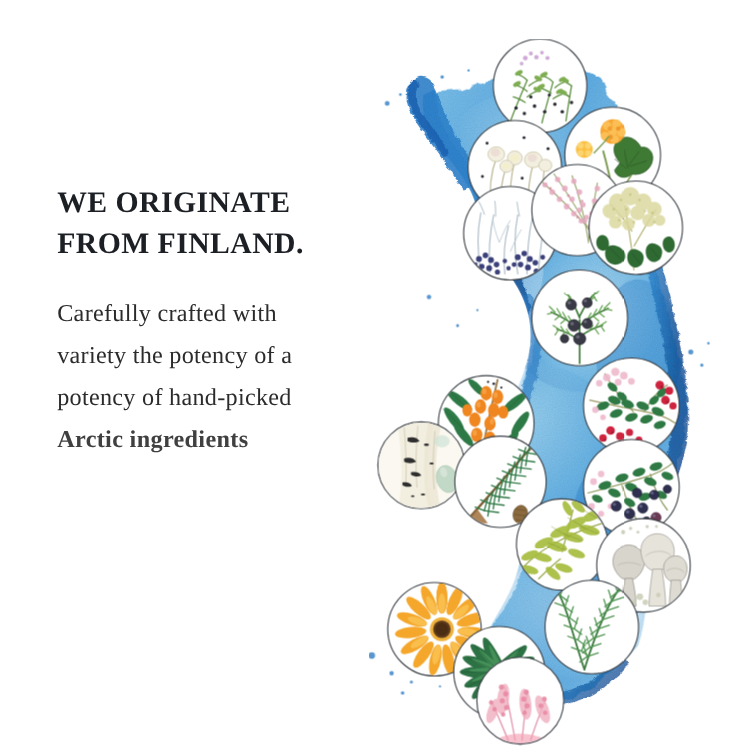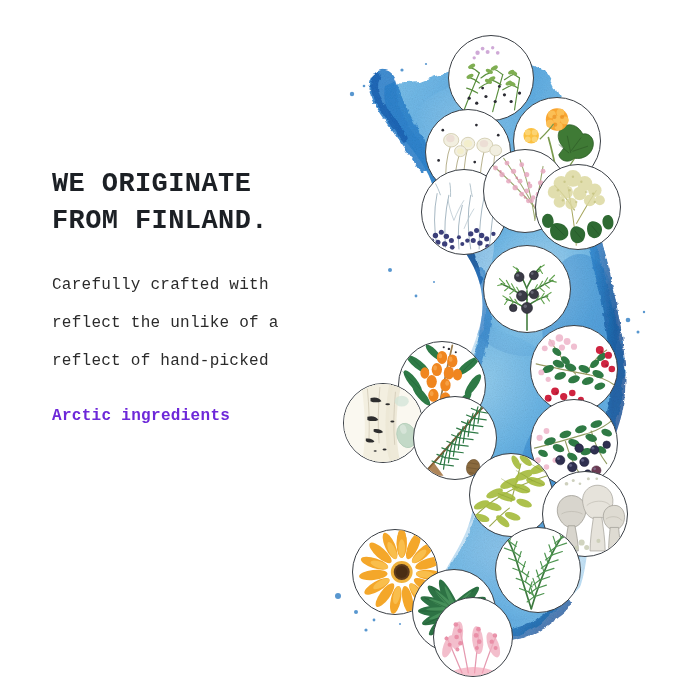"WE ORIGINATE" .headline { font-family: Liberation Mono, monospace -> Liberation Serif, serif }
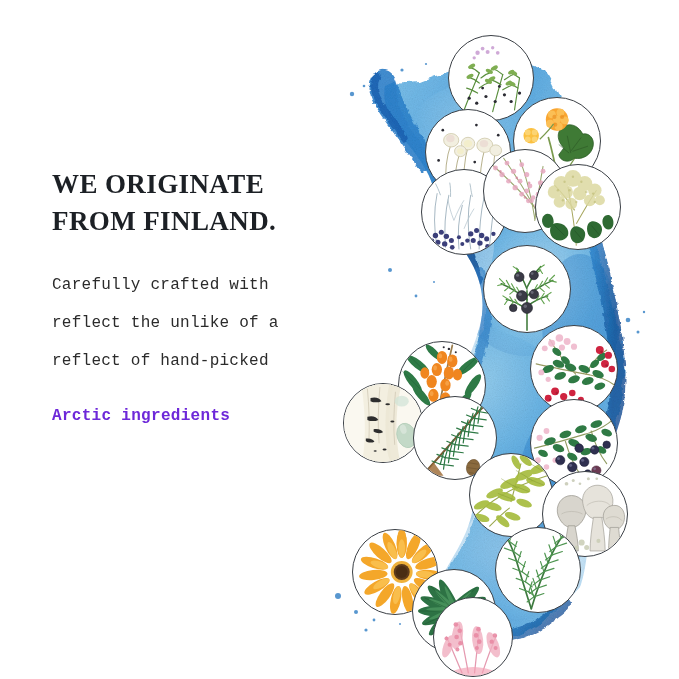"Carefully crafted with" .body-copy { font-family: Liberation Mono, monospace -> Liberation Serif, serif; font-size: 16px -> 22px }
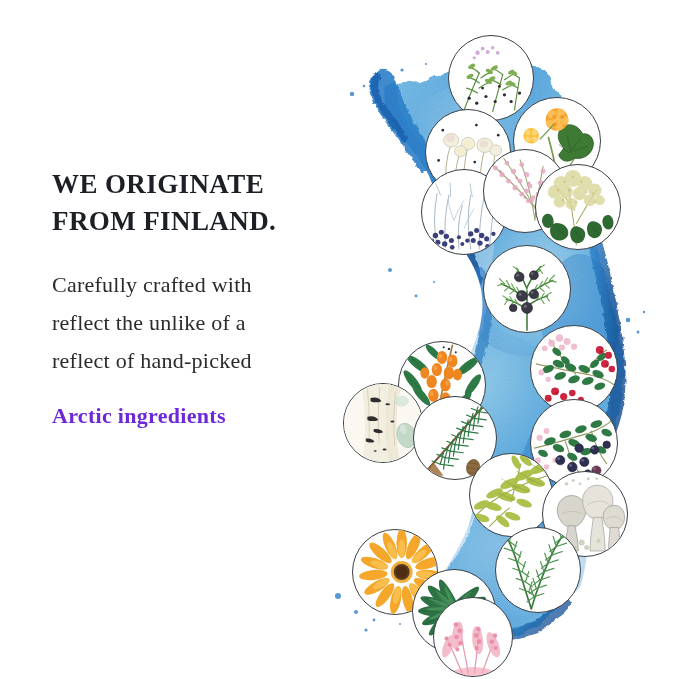"reflect the unlike of a" span.ln { text: reflect the unlike -> variety the potency }
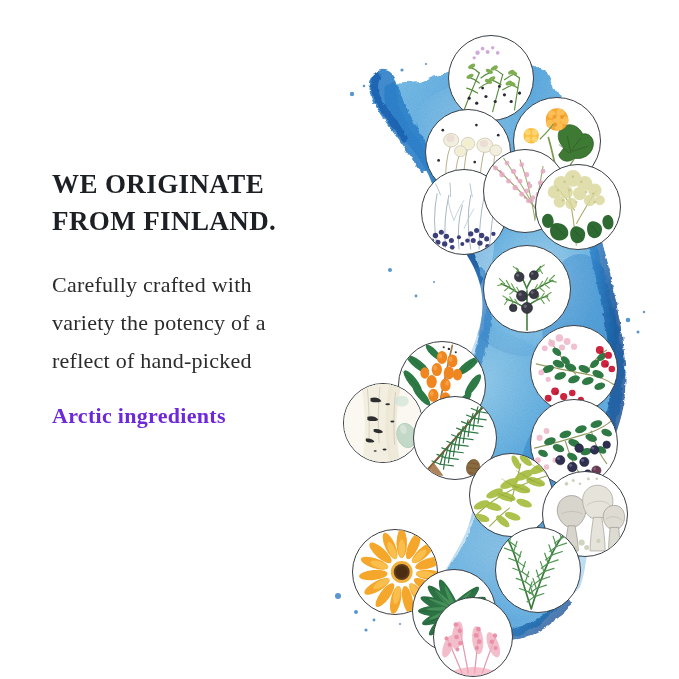"reflect of hand-picked" span.ln { text: reflect -> potency }
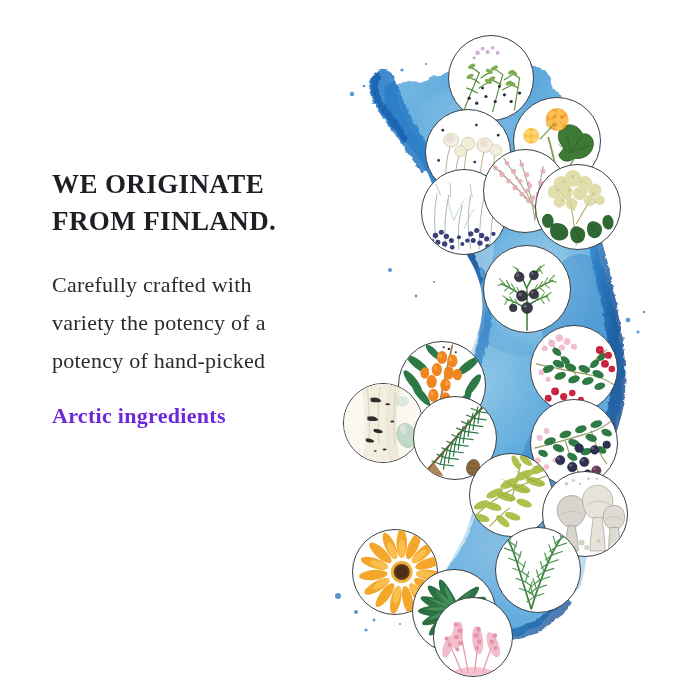"Arctic ingredients" .body-copy .ln.em { color: #6d28d9 -> #404040; margin-top: 17px -> none }
